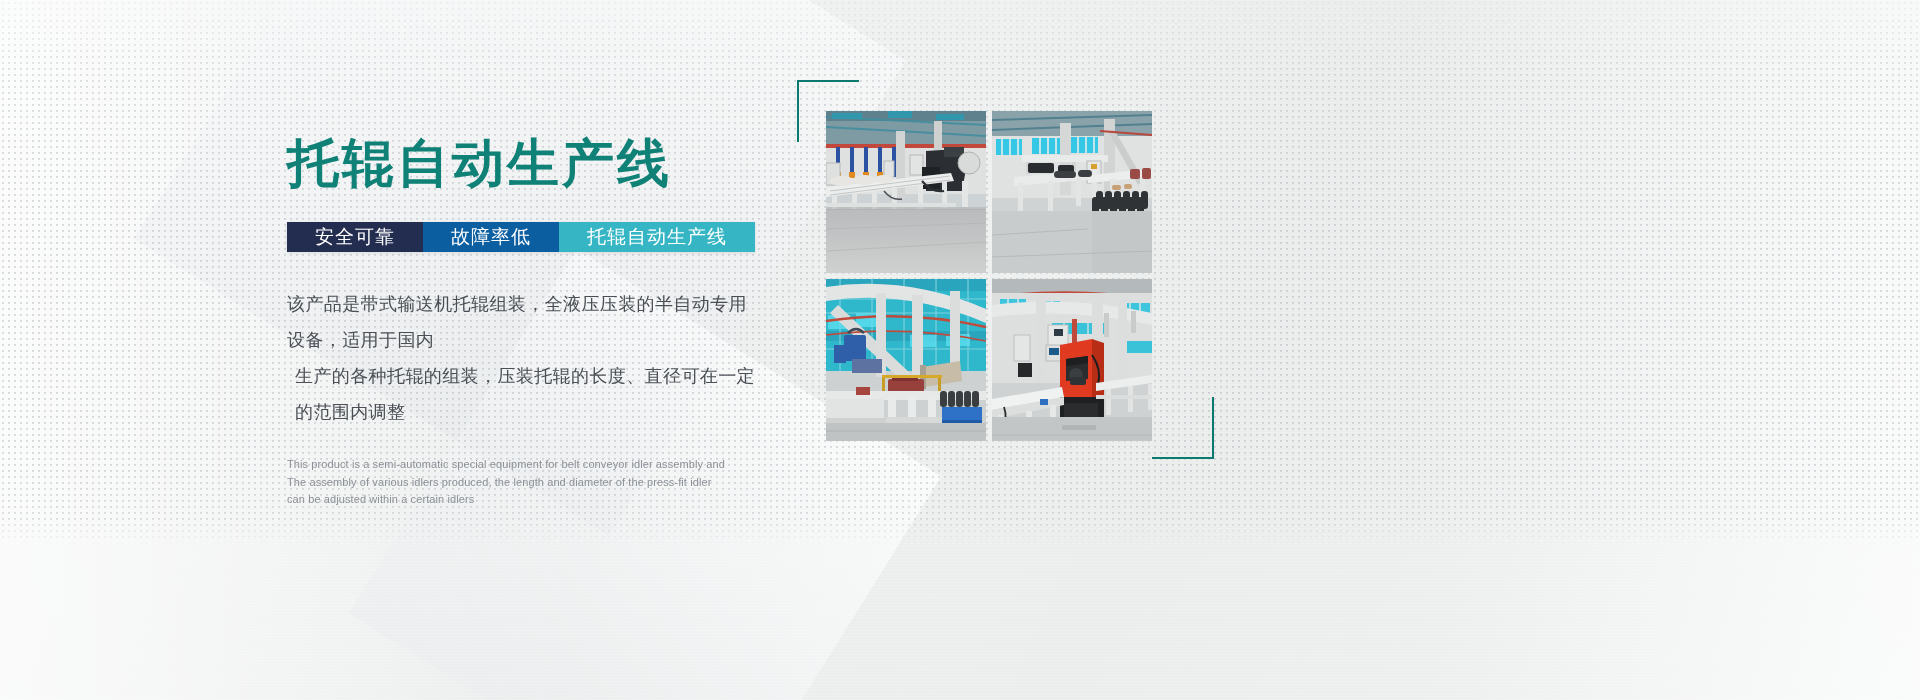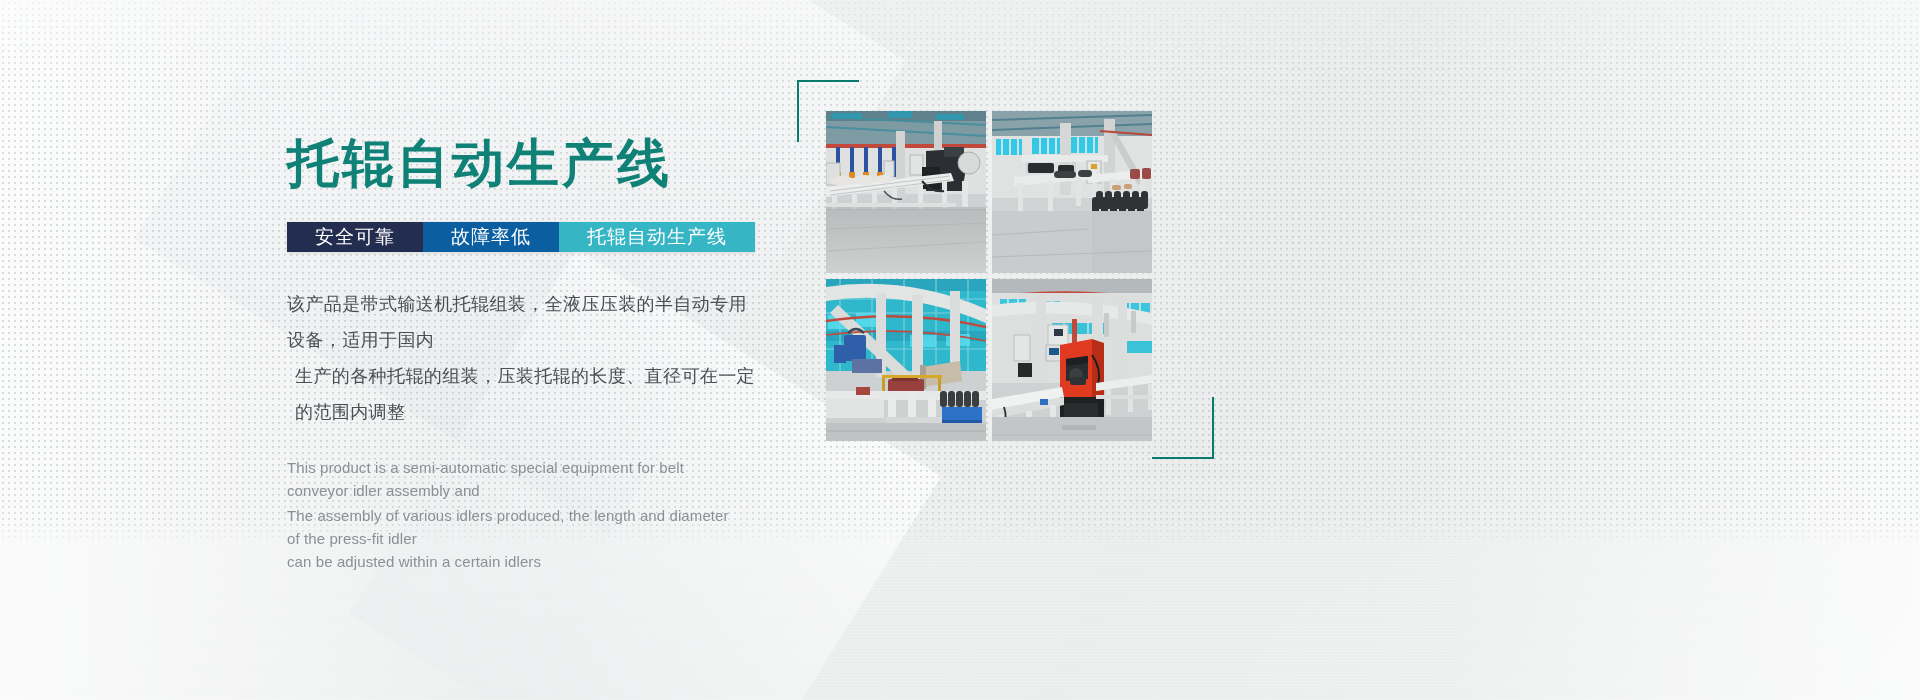"This product is a semi-automatic" .desc-en { font-size: 15px -> 11px }
